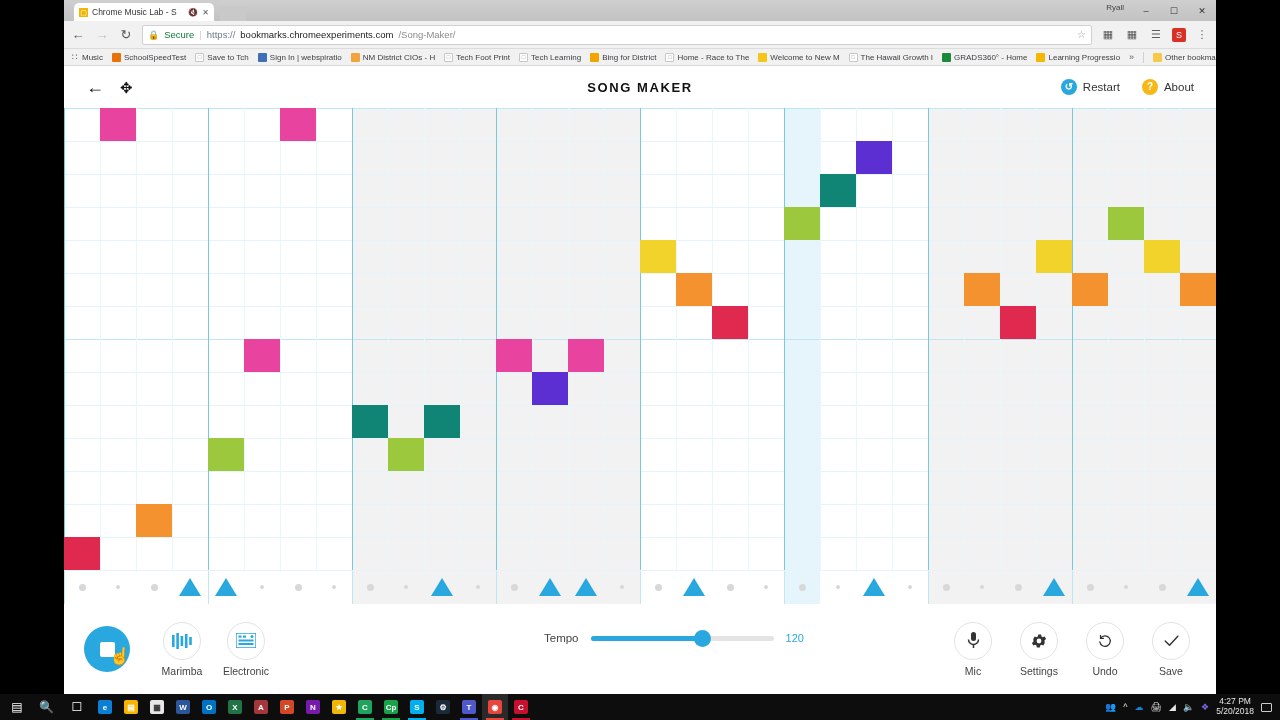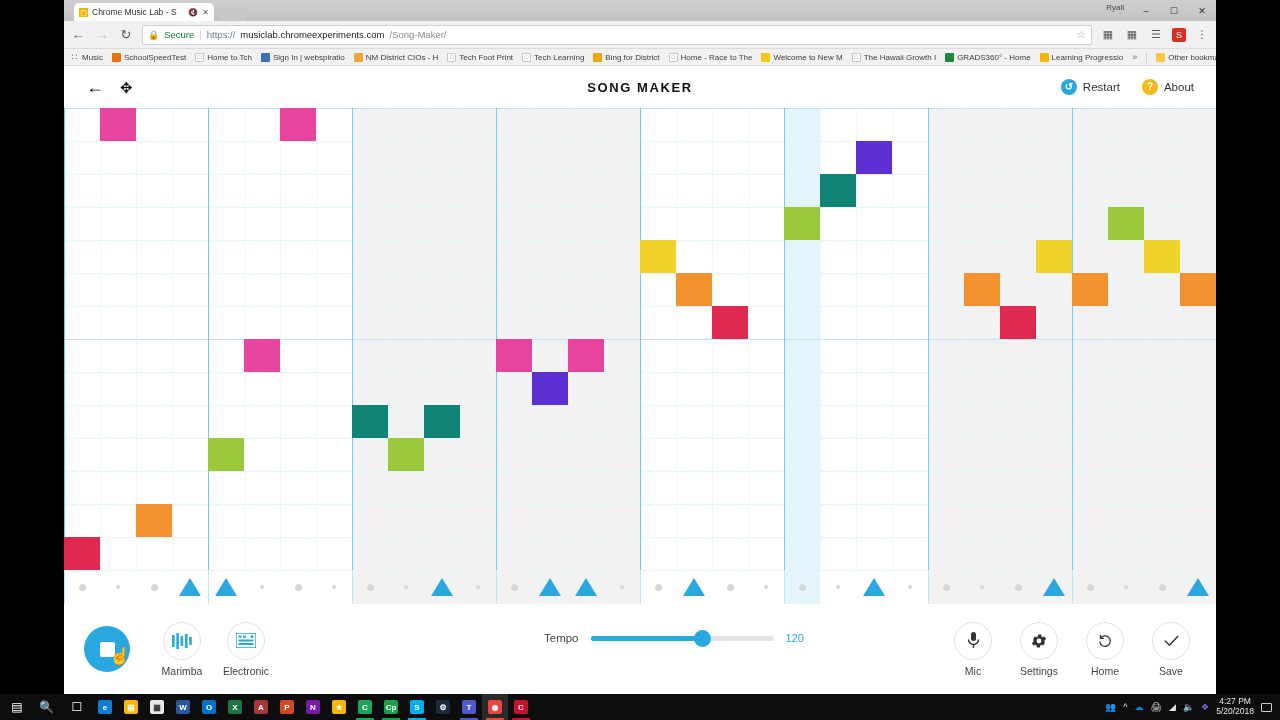"musiclab.chromeexperiments.com" span.url-host { text: musiclab.chromeexperiments.com -> bookmarks.chromeexperiments.com }
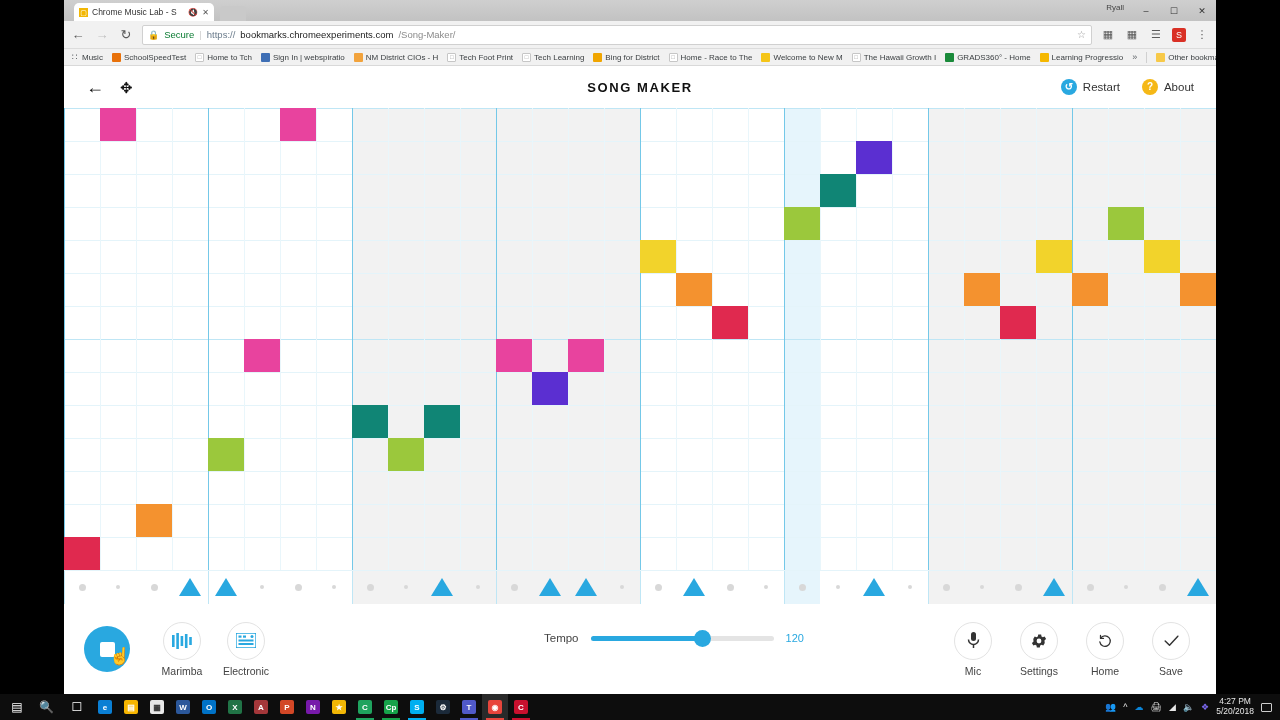"Home to Tch" span { text: Home -> Save }
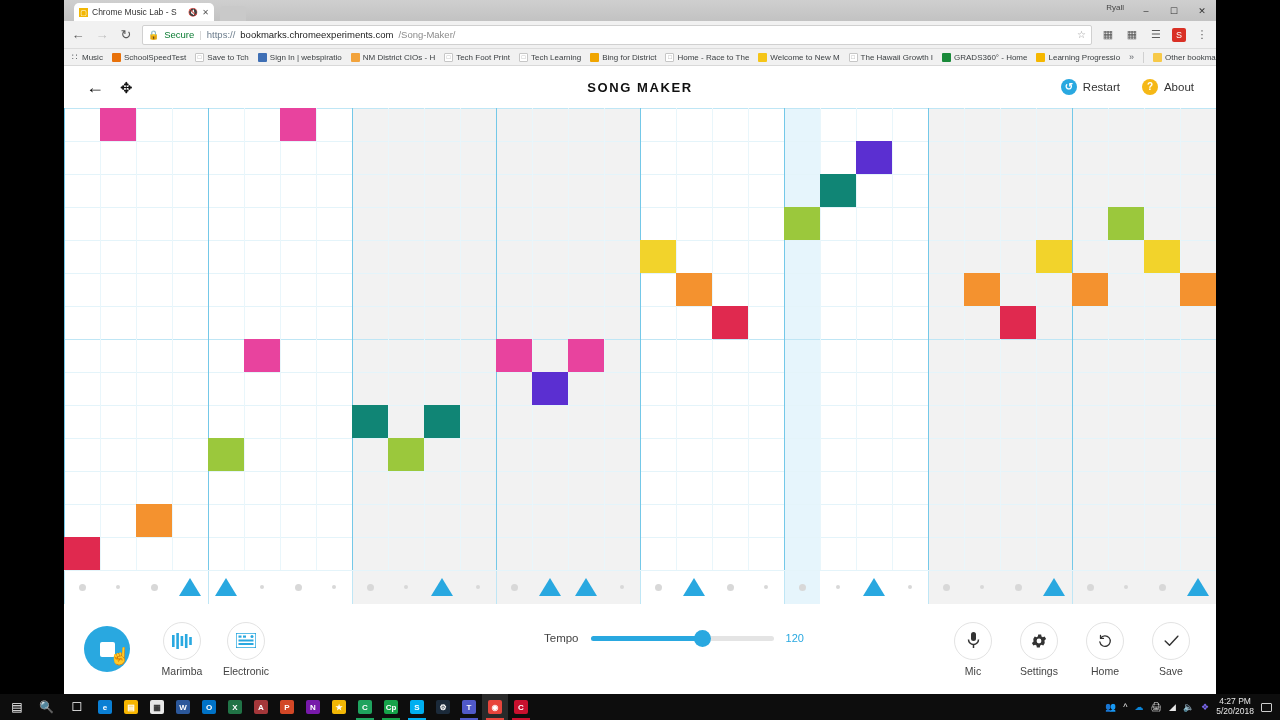"Home" div.lbl { text: Home -> Undo }
